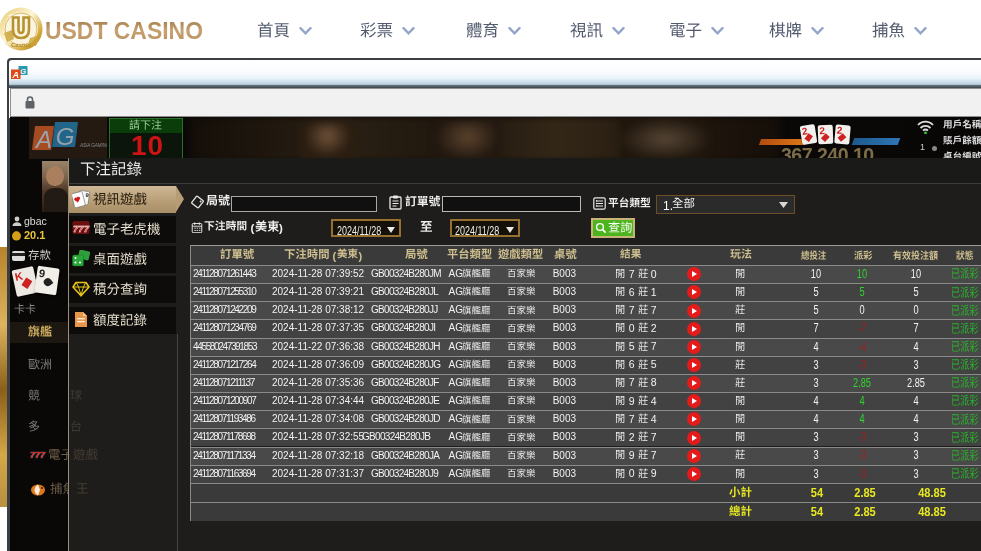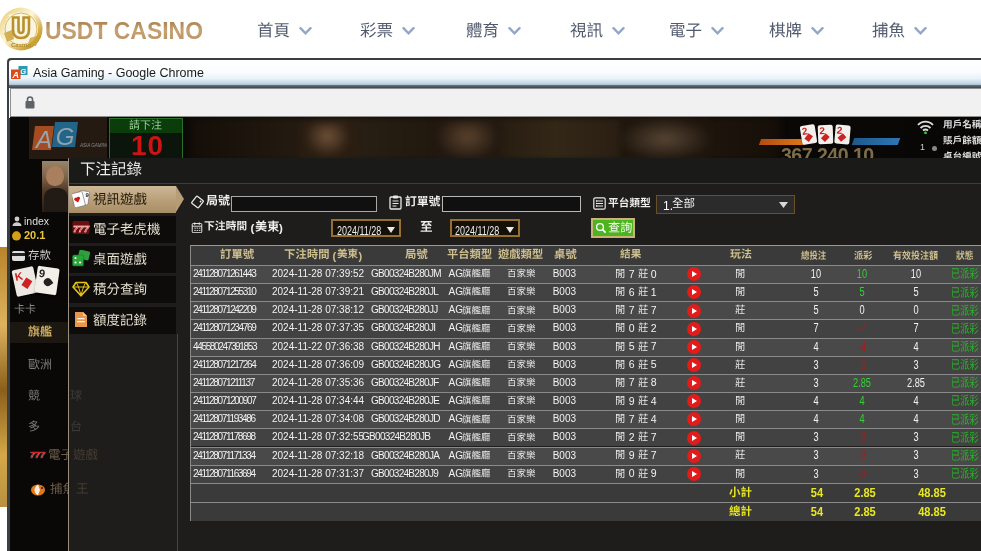"Asia Gaming - Google Chrome" div { html: <div>Asia&nbsp;Gaming&nbsp;-&nbsp;Google&nbsp;Chrome</div> -> none }
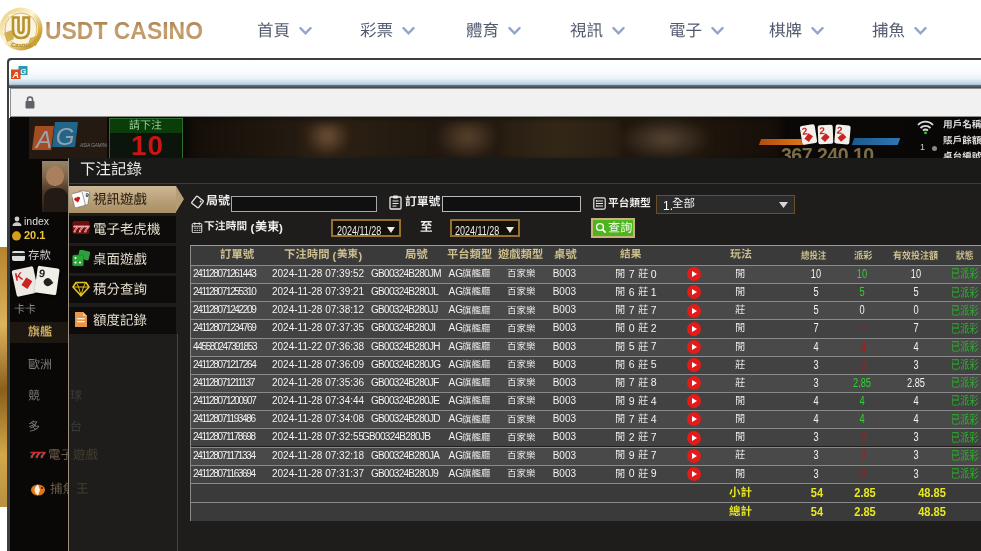"index" div { text: index -> gbac }
